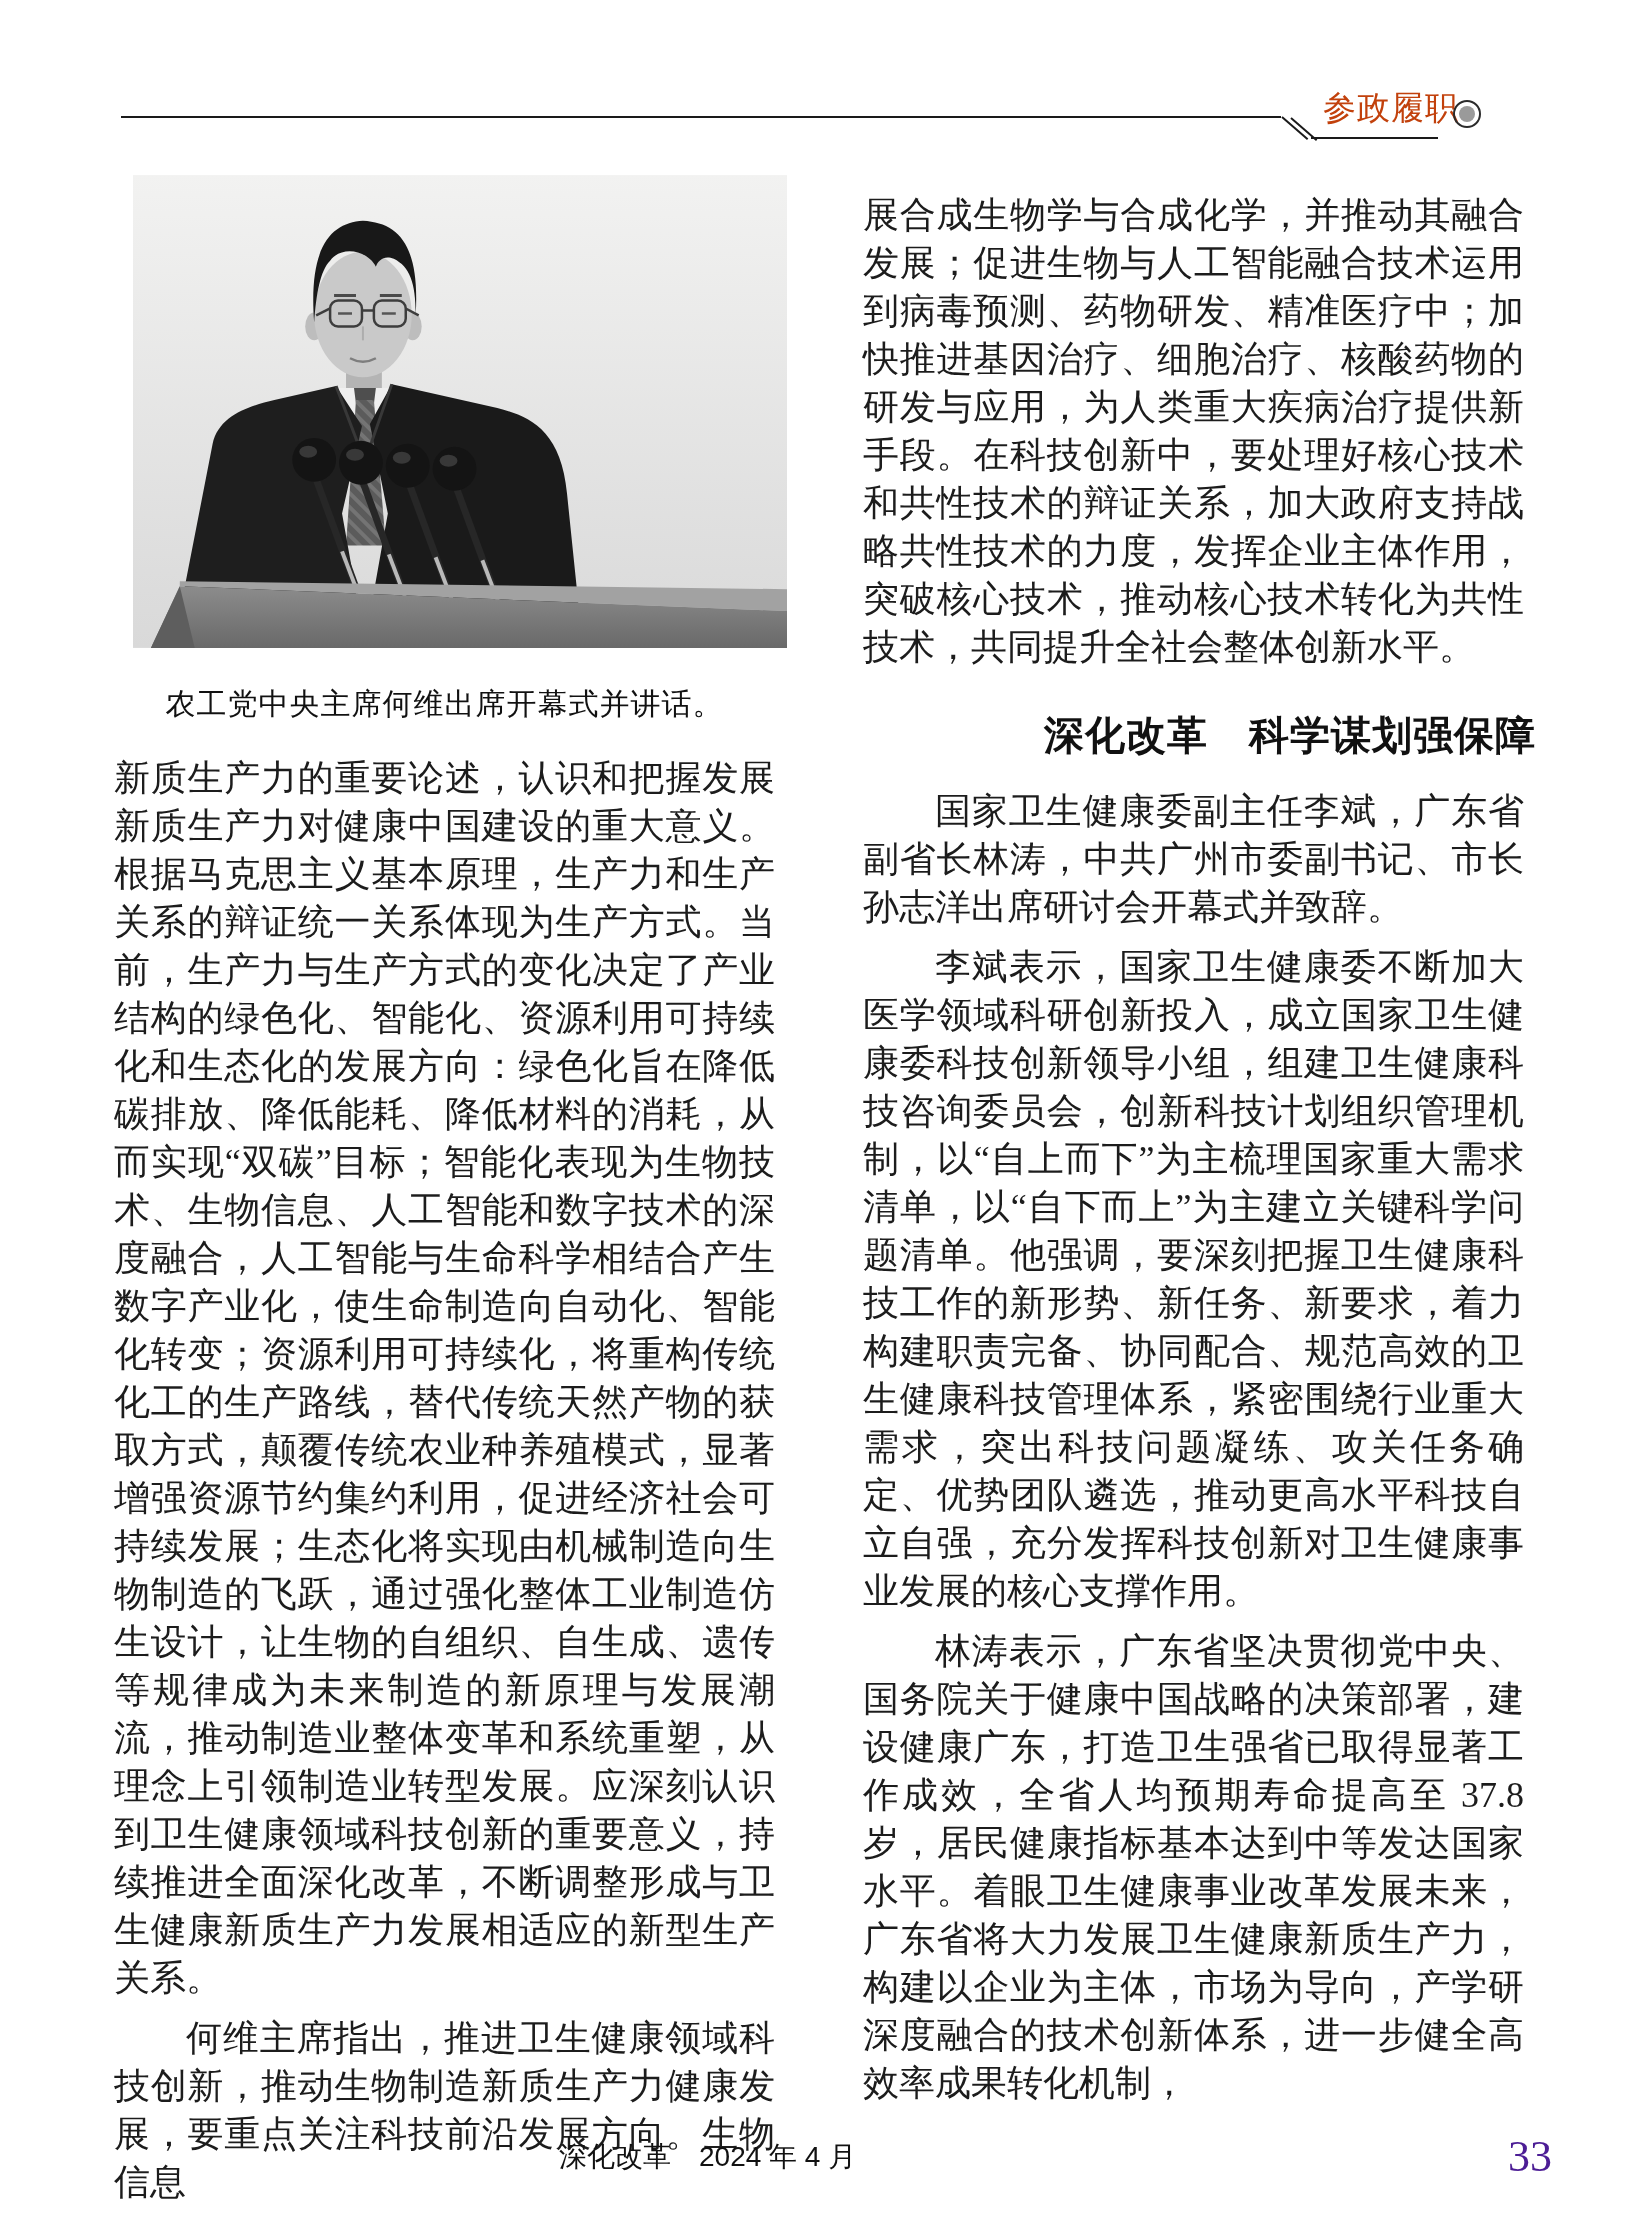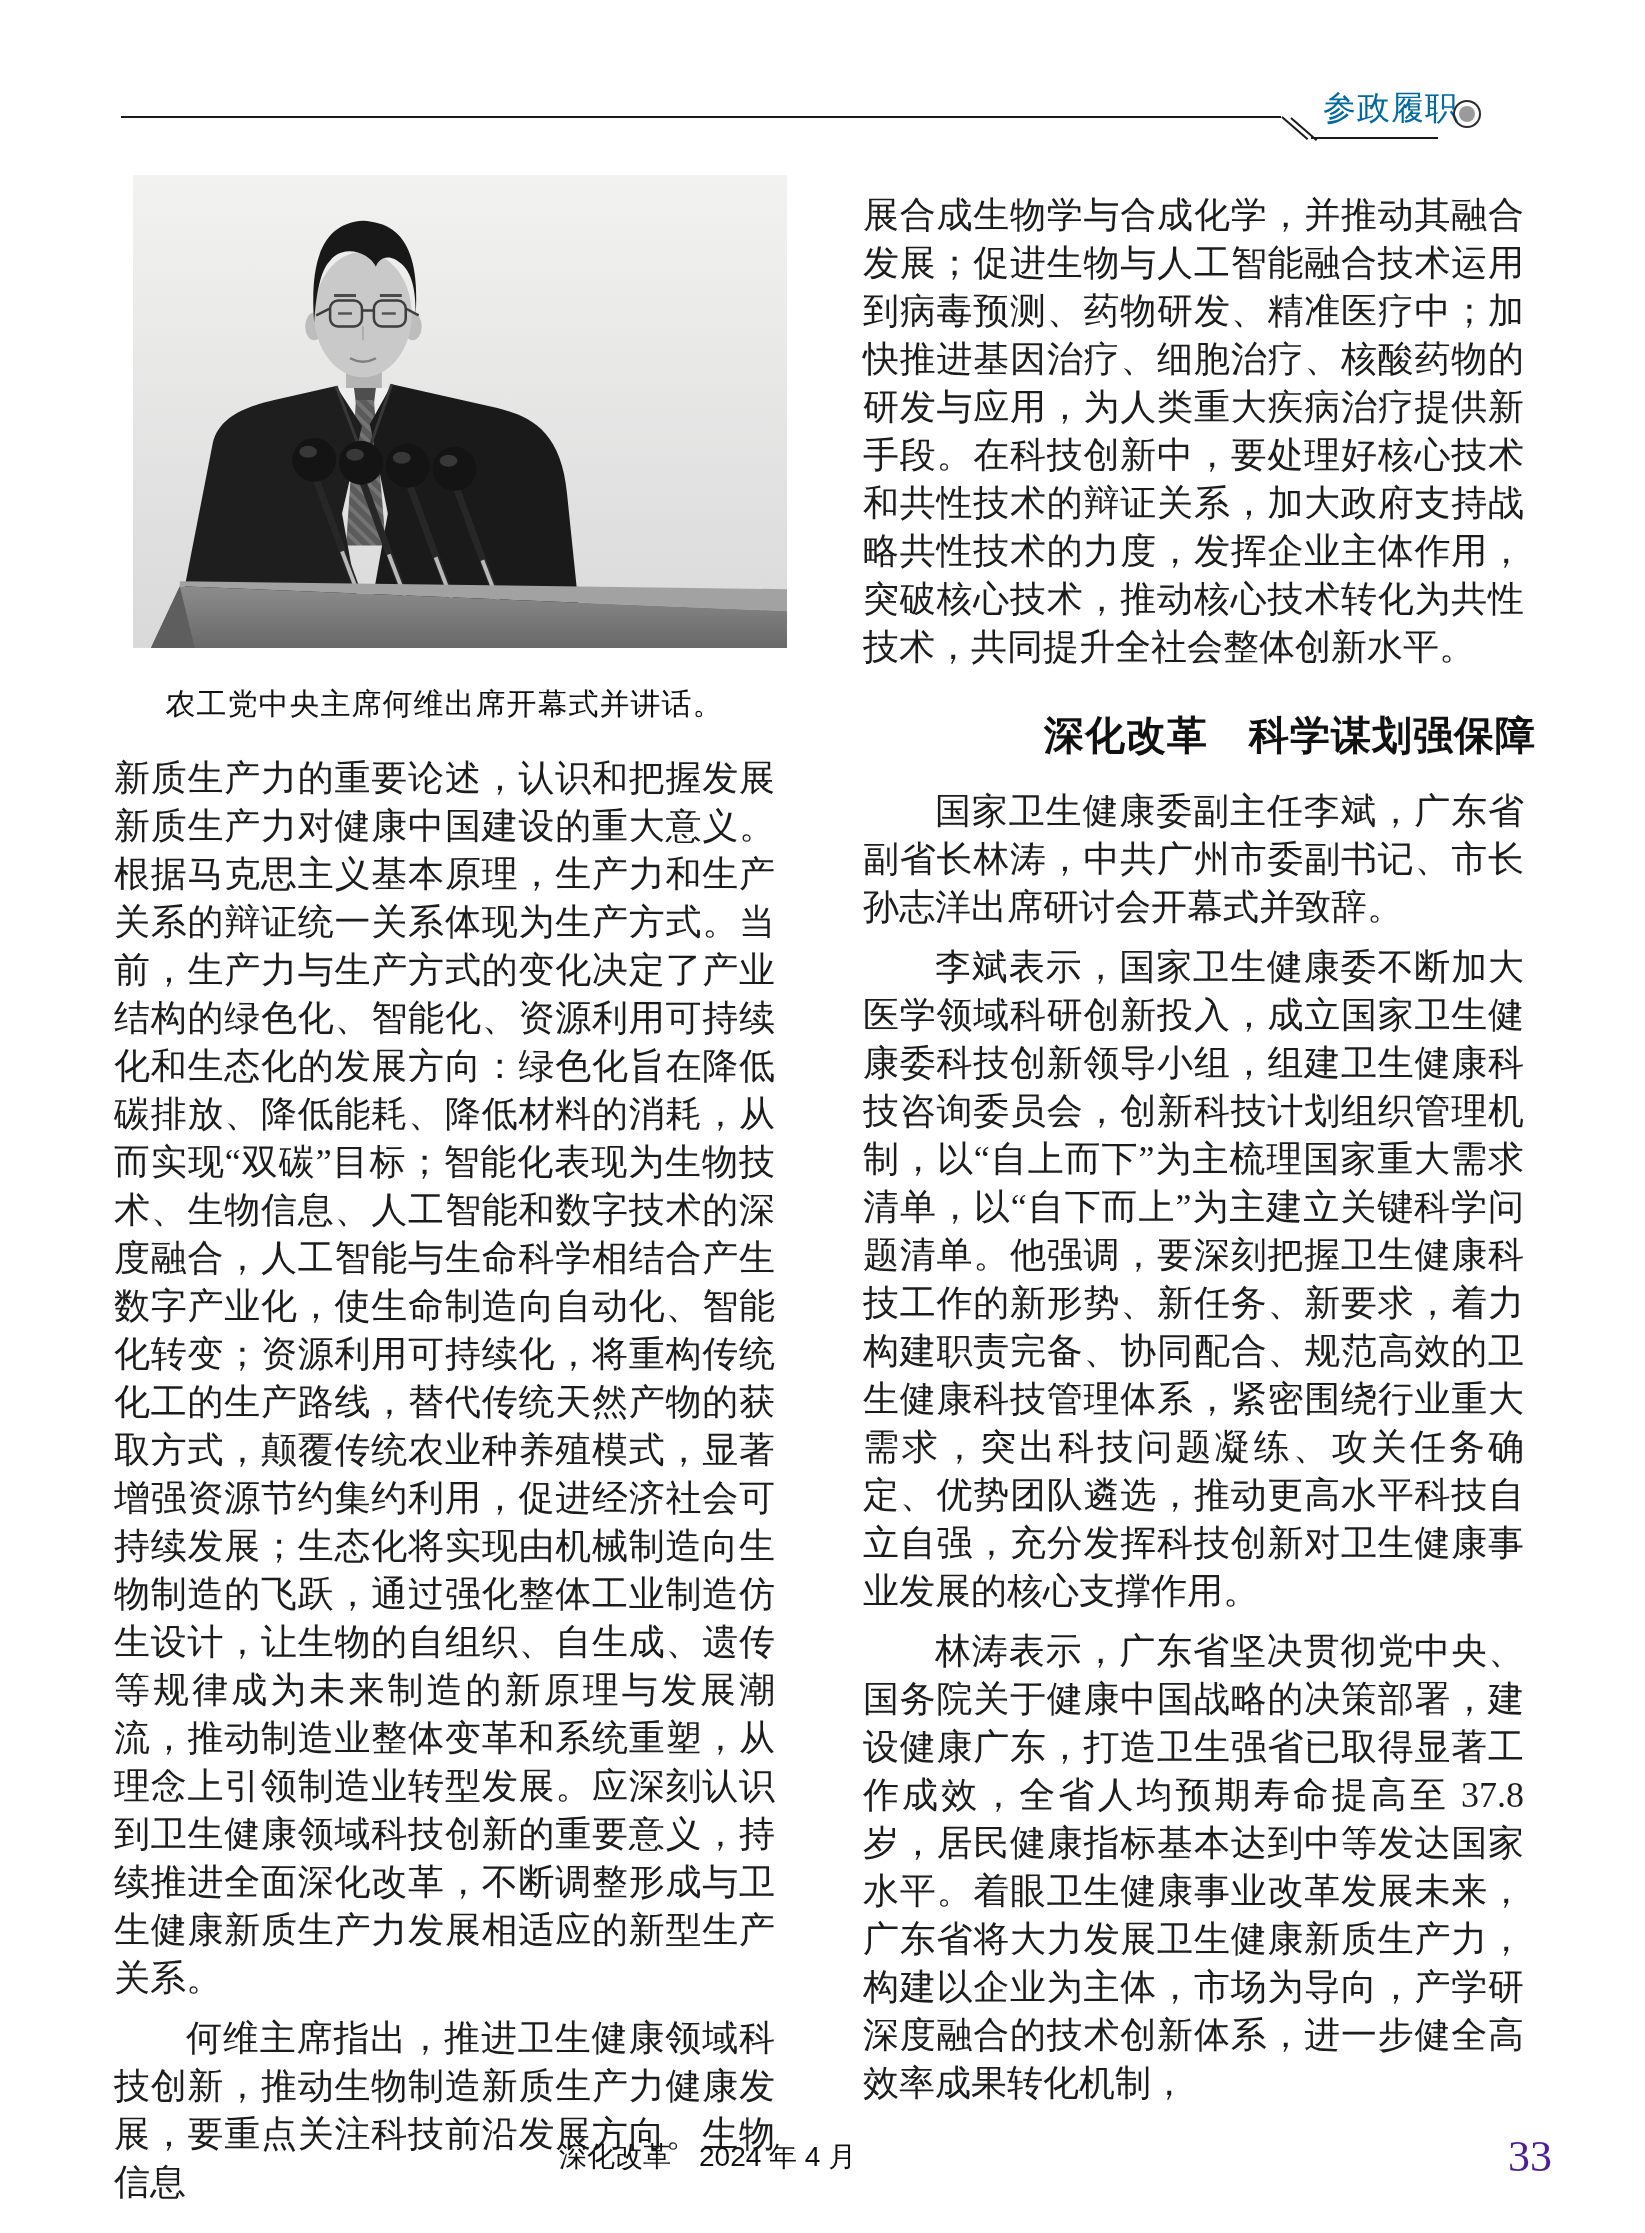"参政履职" .section-label { color: #0369a1 -> #c2410c }
